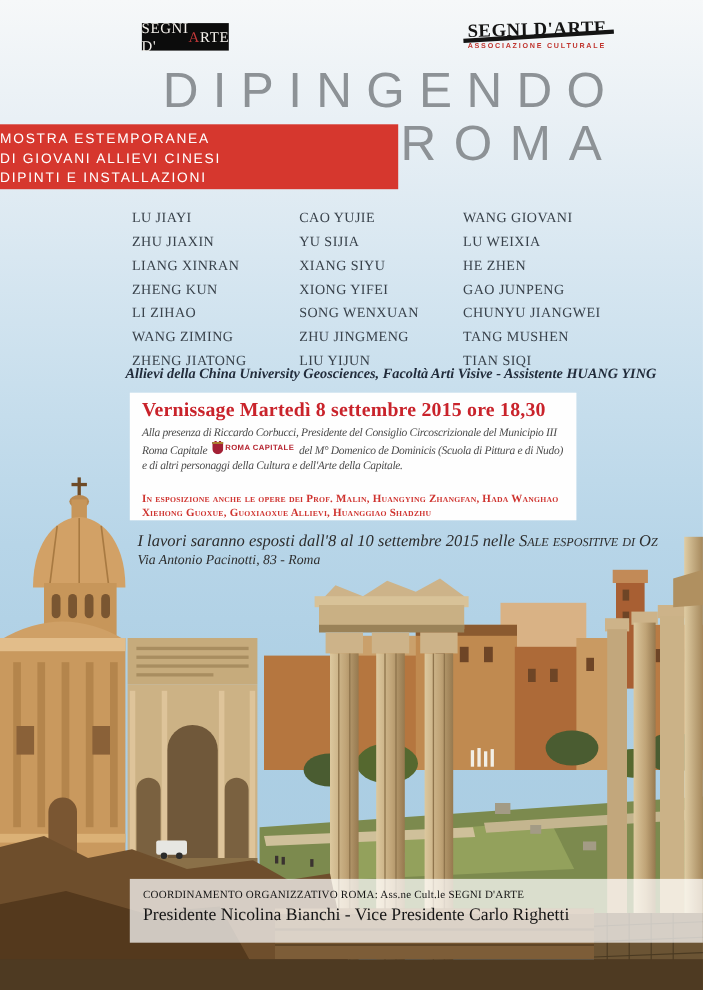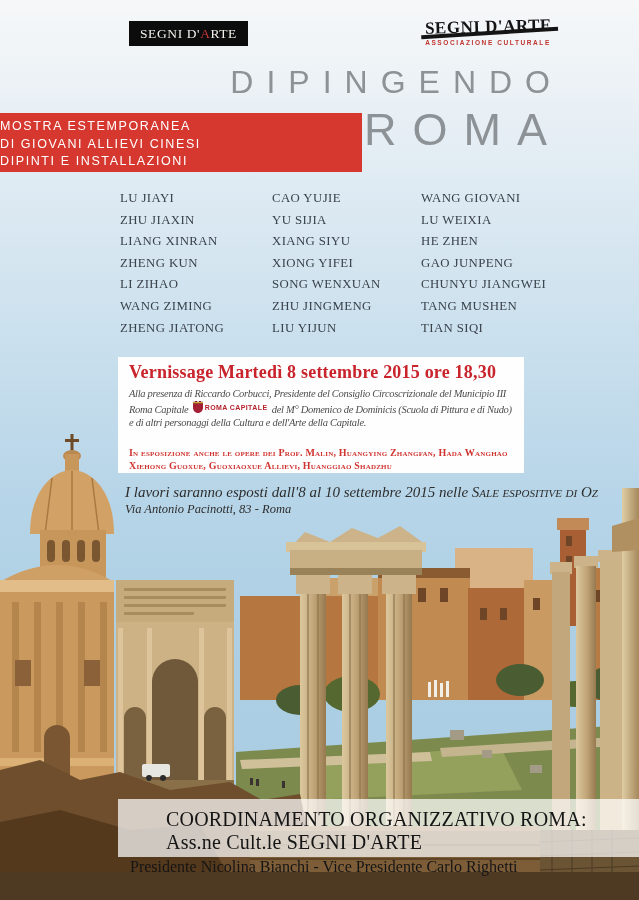"SEGNI D'" .logo-left { width: 119px -> 79px }
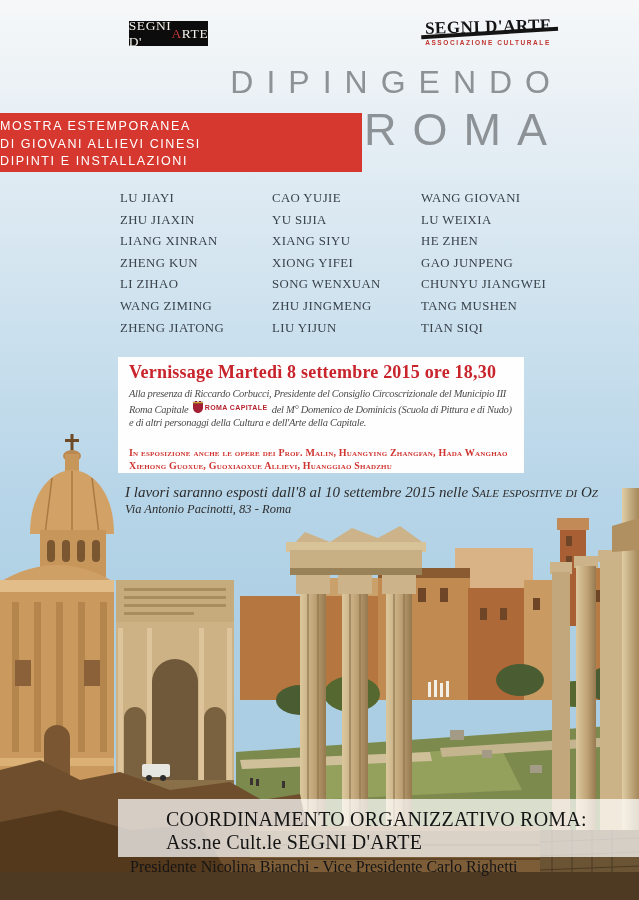"DIPINGENDO" .title .l1 { font-size: 32px -> 45px }
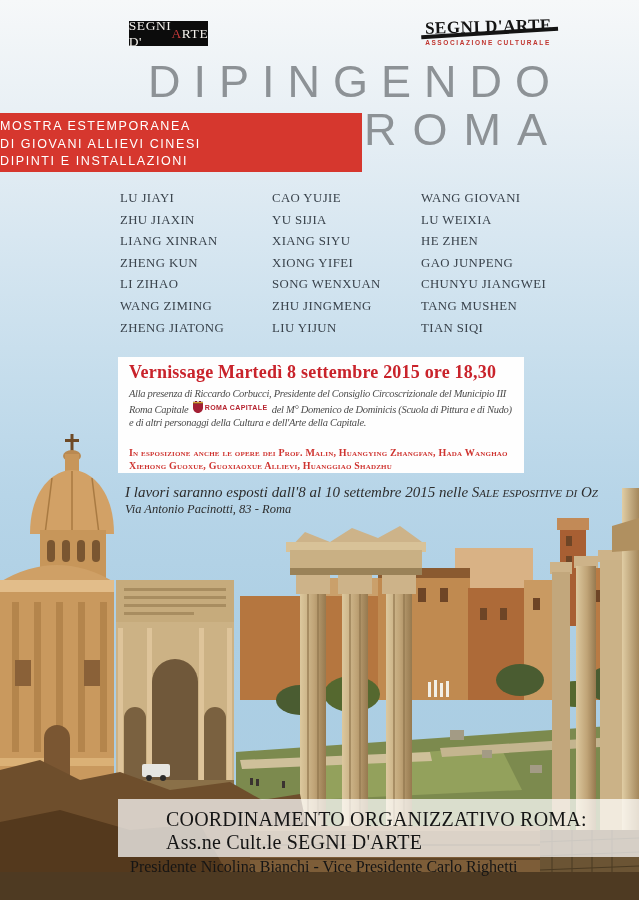"Allievi della China University" div.credit { html: none -> <div>Allievi della China University Geosciences, Facoltà Arti Visive - Assistente HUANG YING</div> }
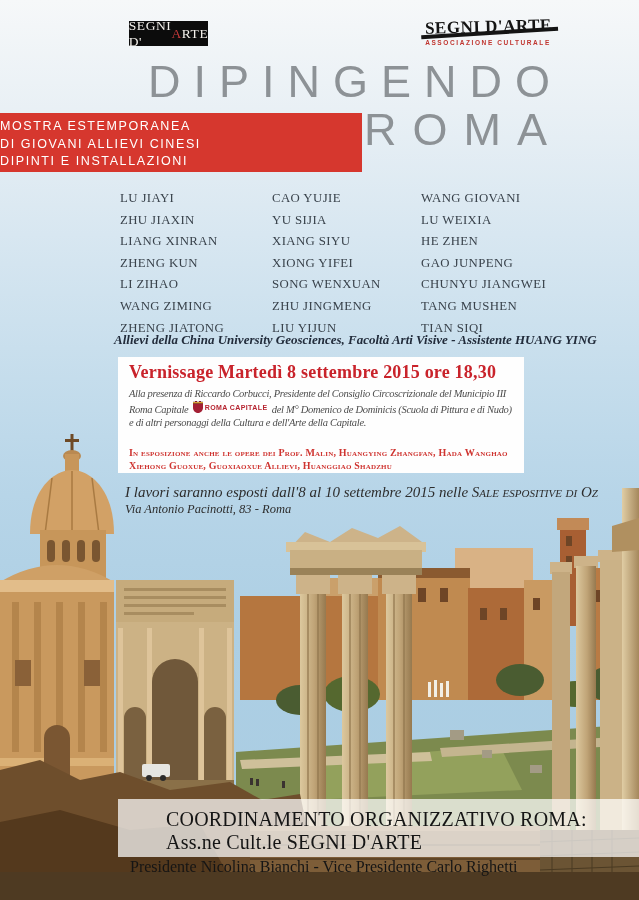"COORDINAMENTO ORGANIZZATIVO ROMA: Ass.ne" .footer .f1 { font-size: 20px -> 10px; margin-left: 36px -> none }
